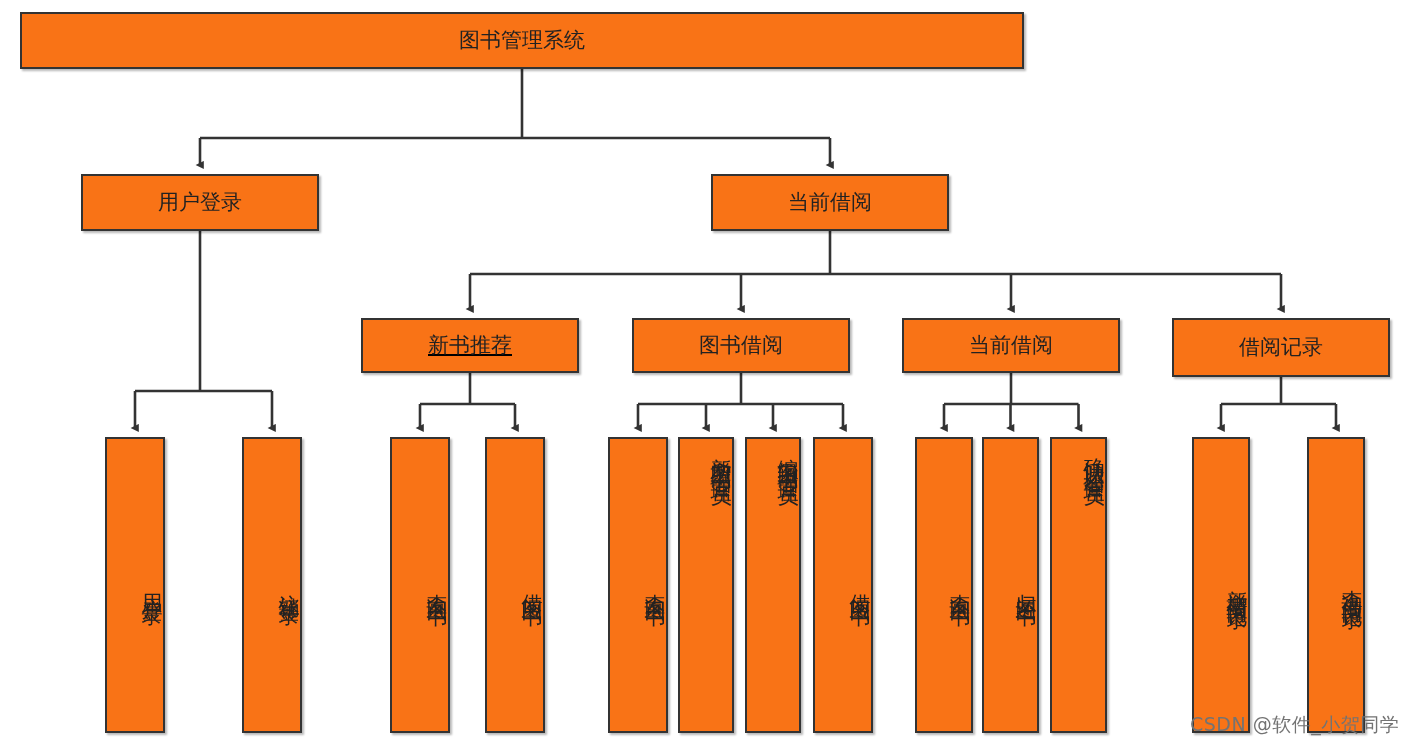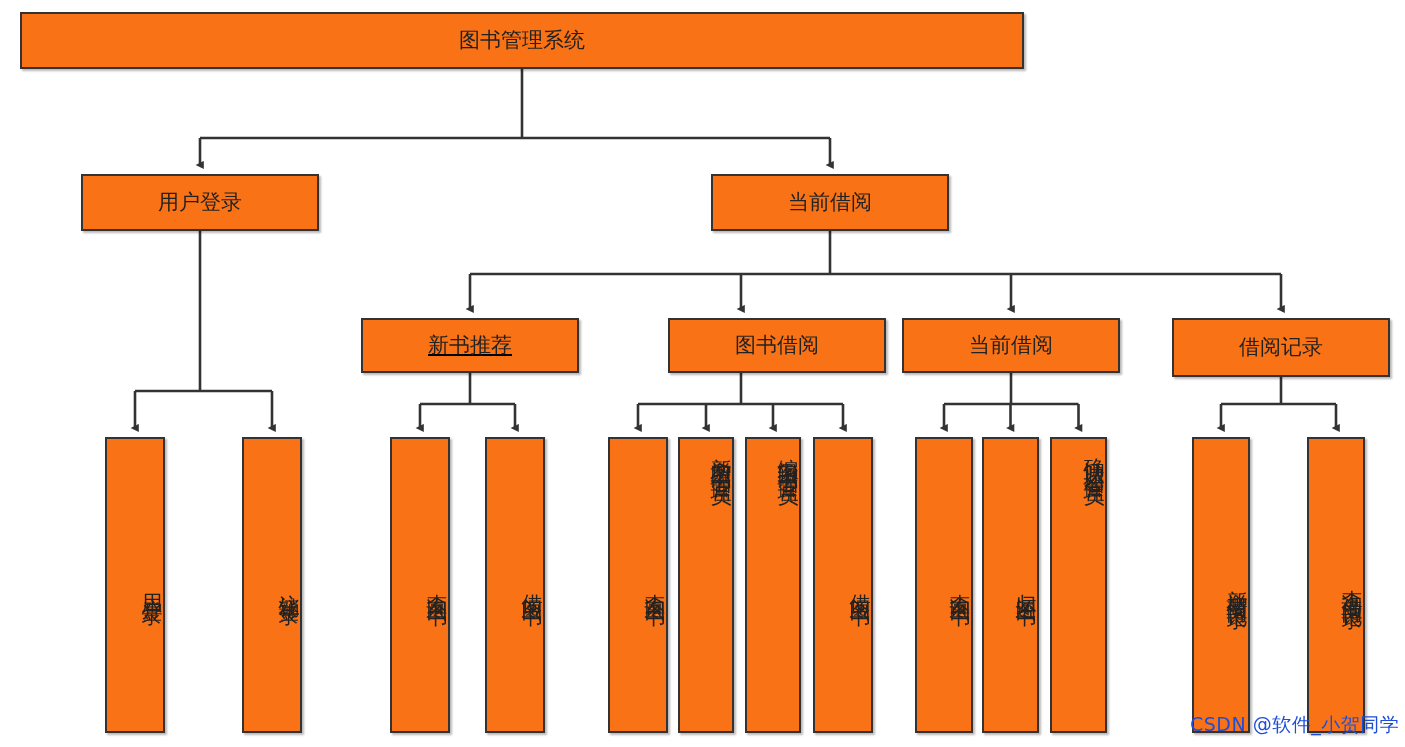"图书借阅" div.node-box { margin-left: 36px -> none }
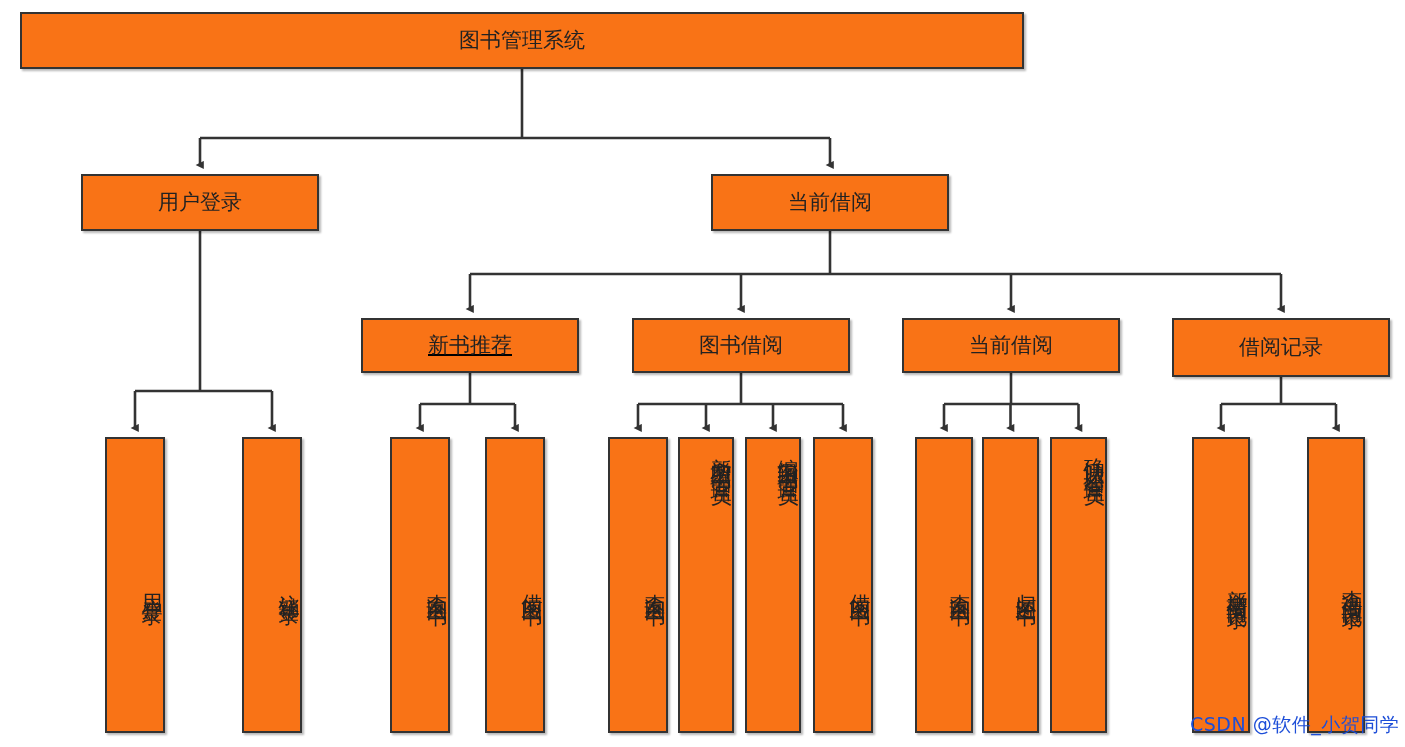"CSDN @软件_小贺同学" .watermark { color: #1d4ed8 -> #737373 }
